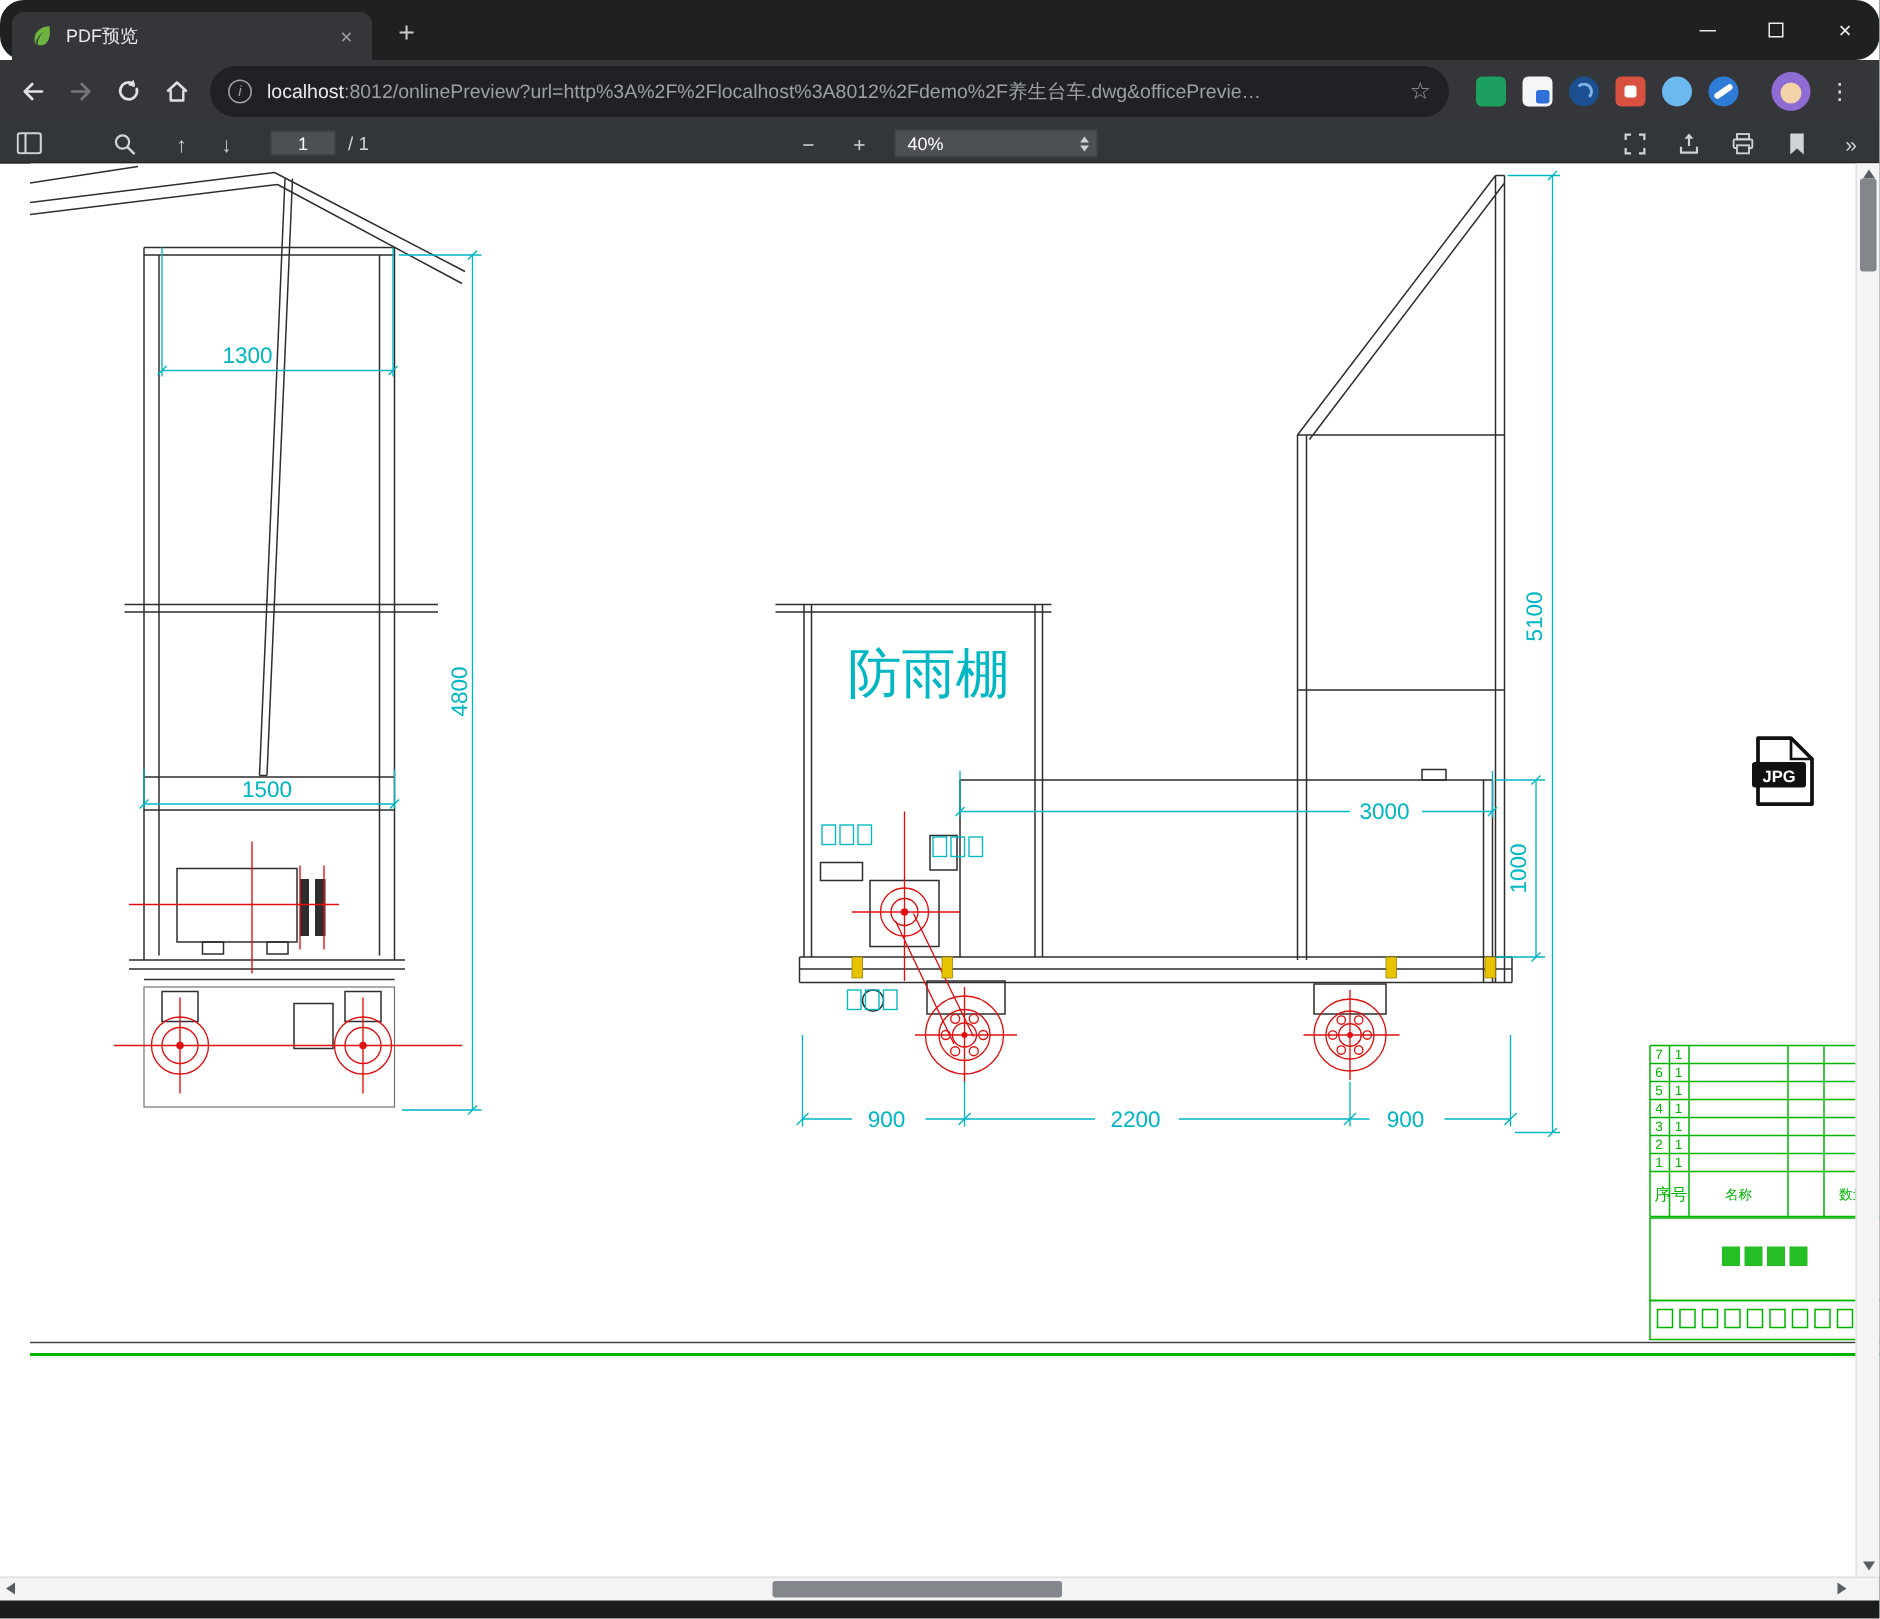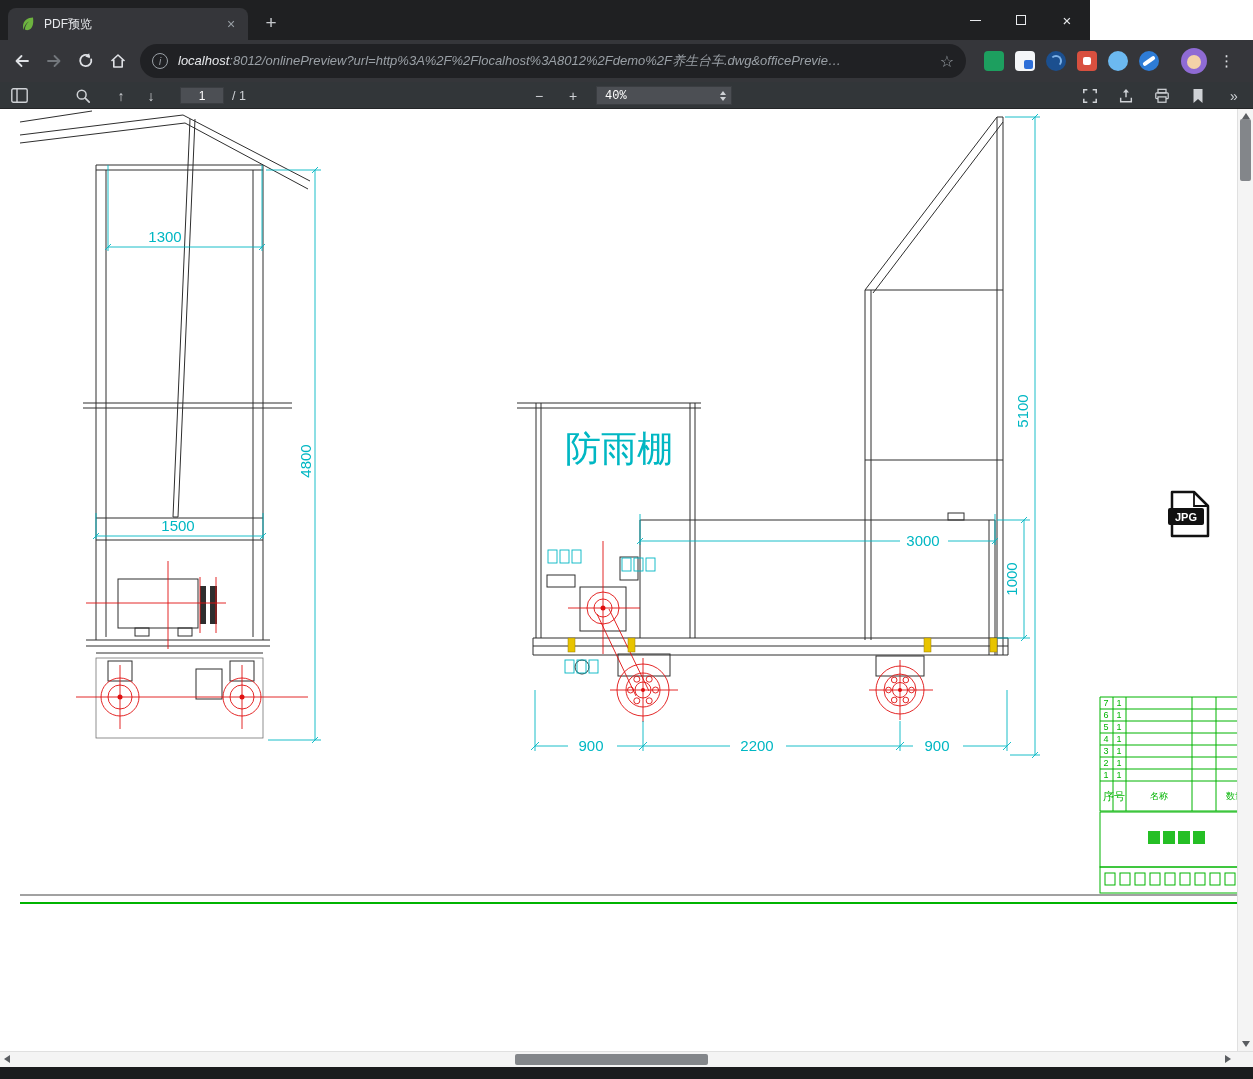"PDF预览" .titlebar { border-radius: none -> 16px; width: 1090px -> 1253px }
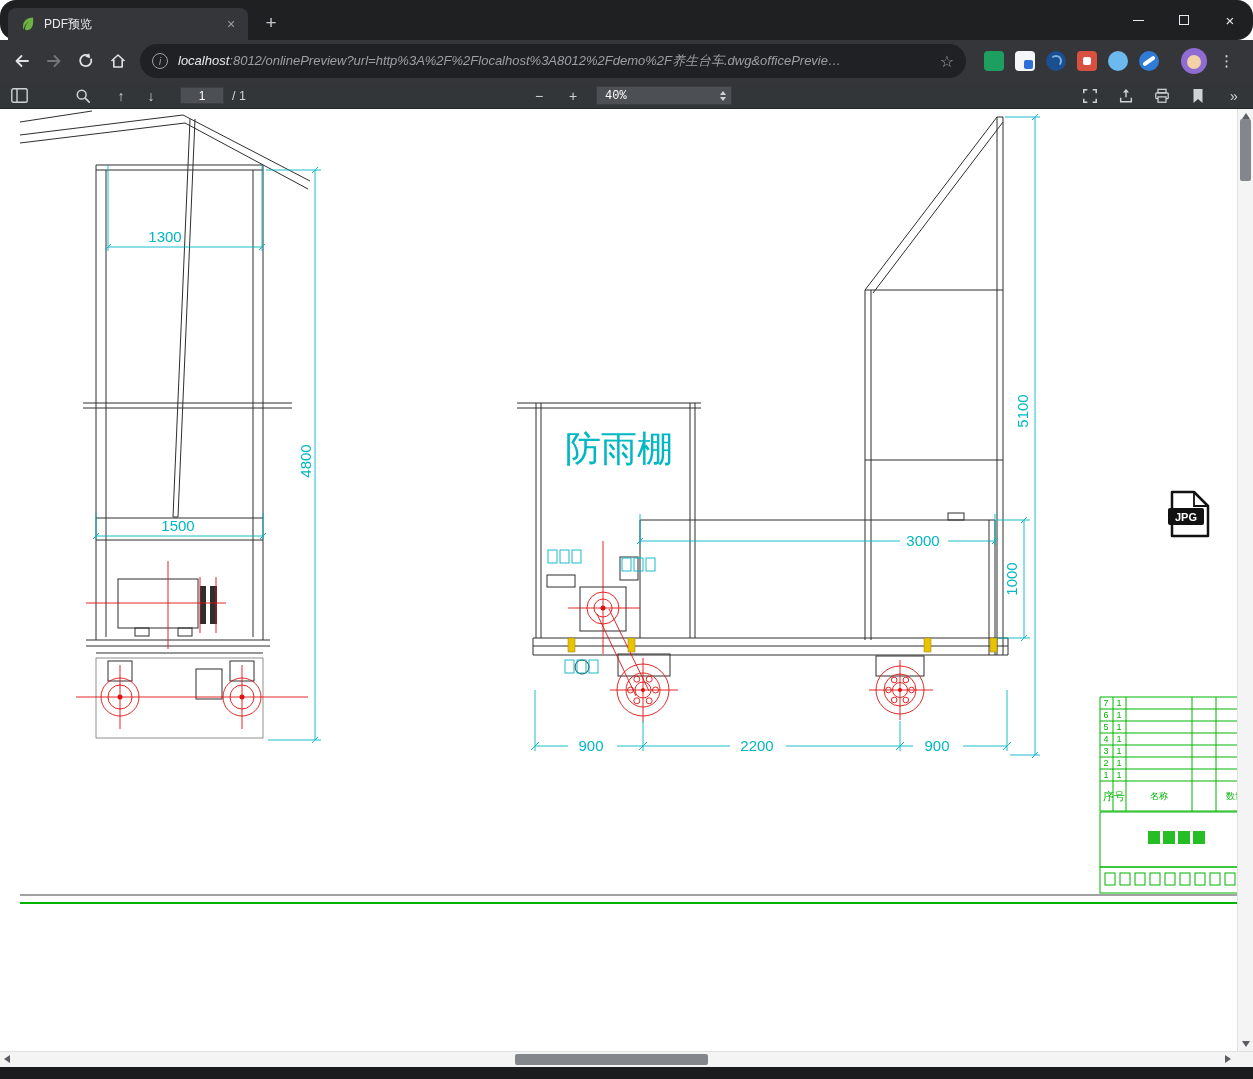"localhost:8012/onlinePreview?url=http%3A" .url { font-style: italic -> none }
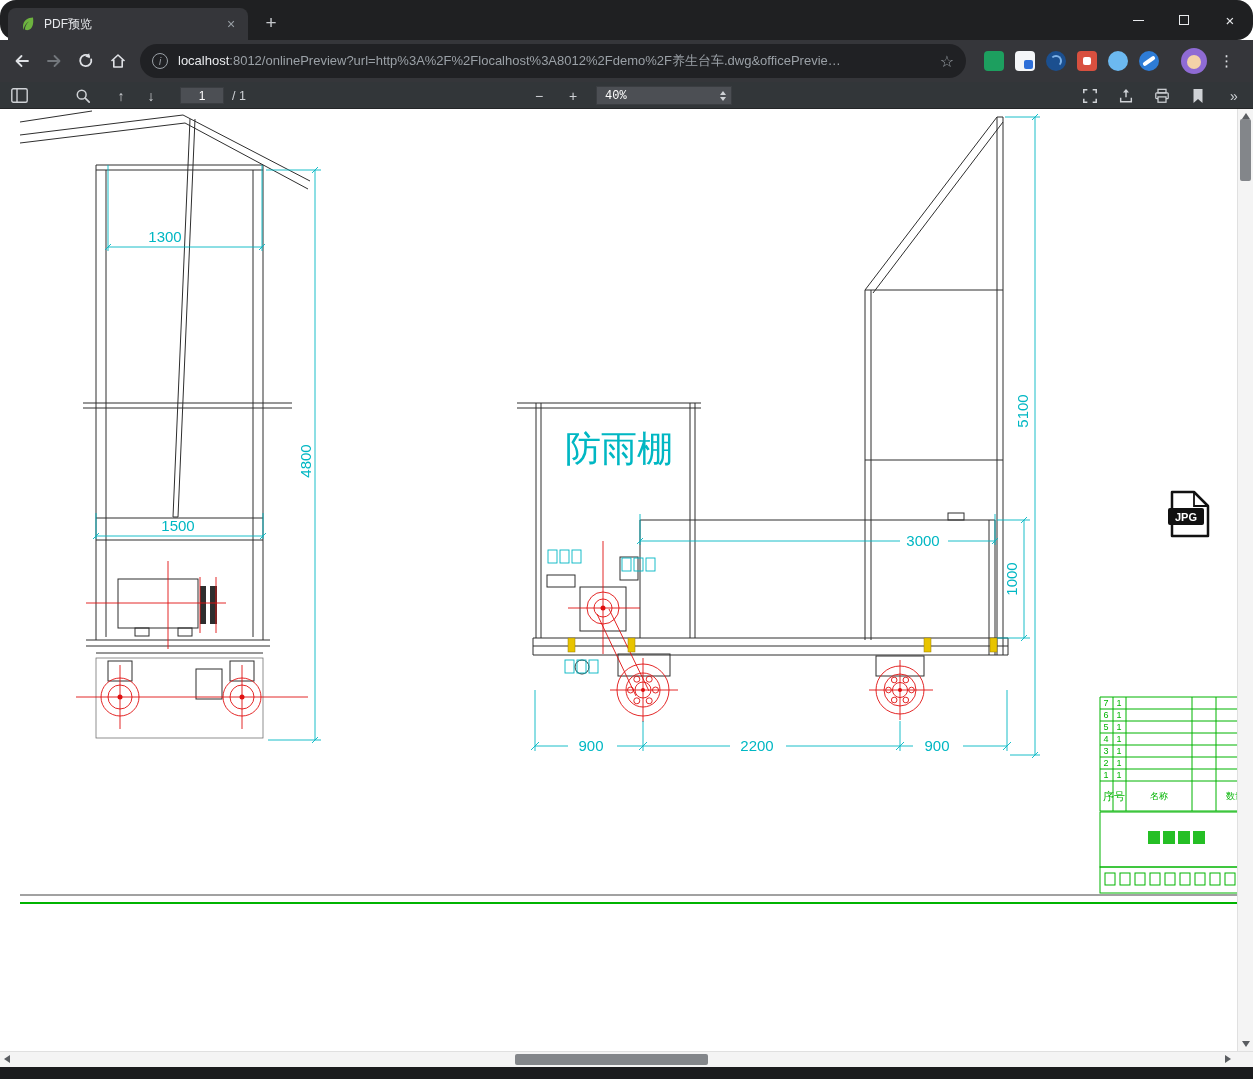"40%" .zoom-select { font-family: Liberation Mono, monospace -> none }
